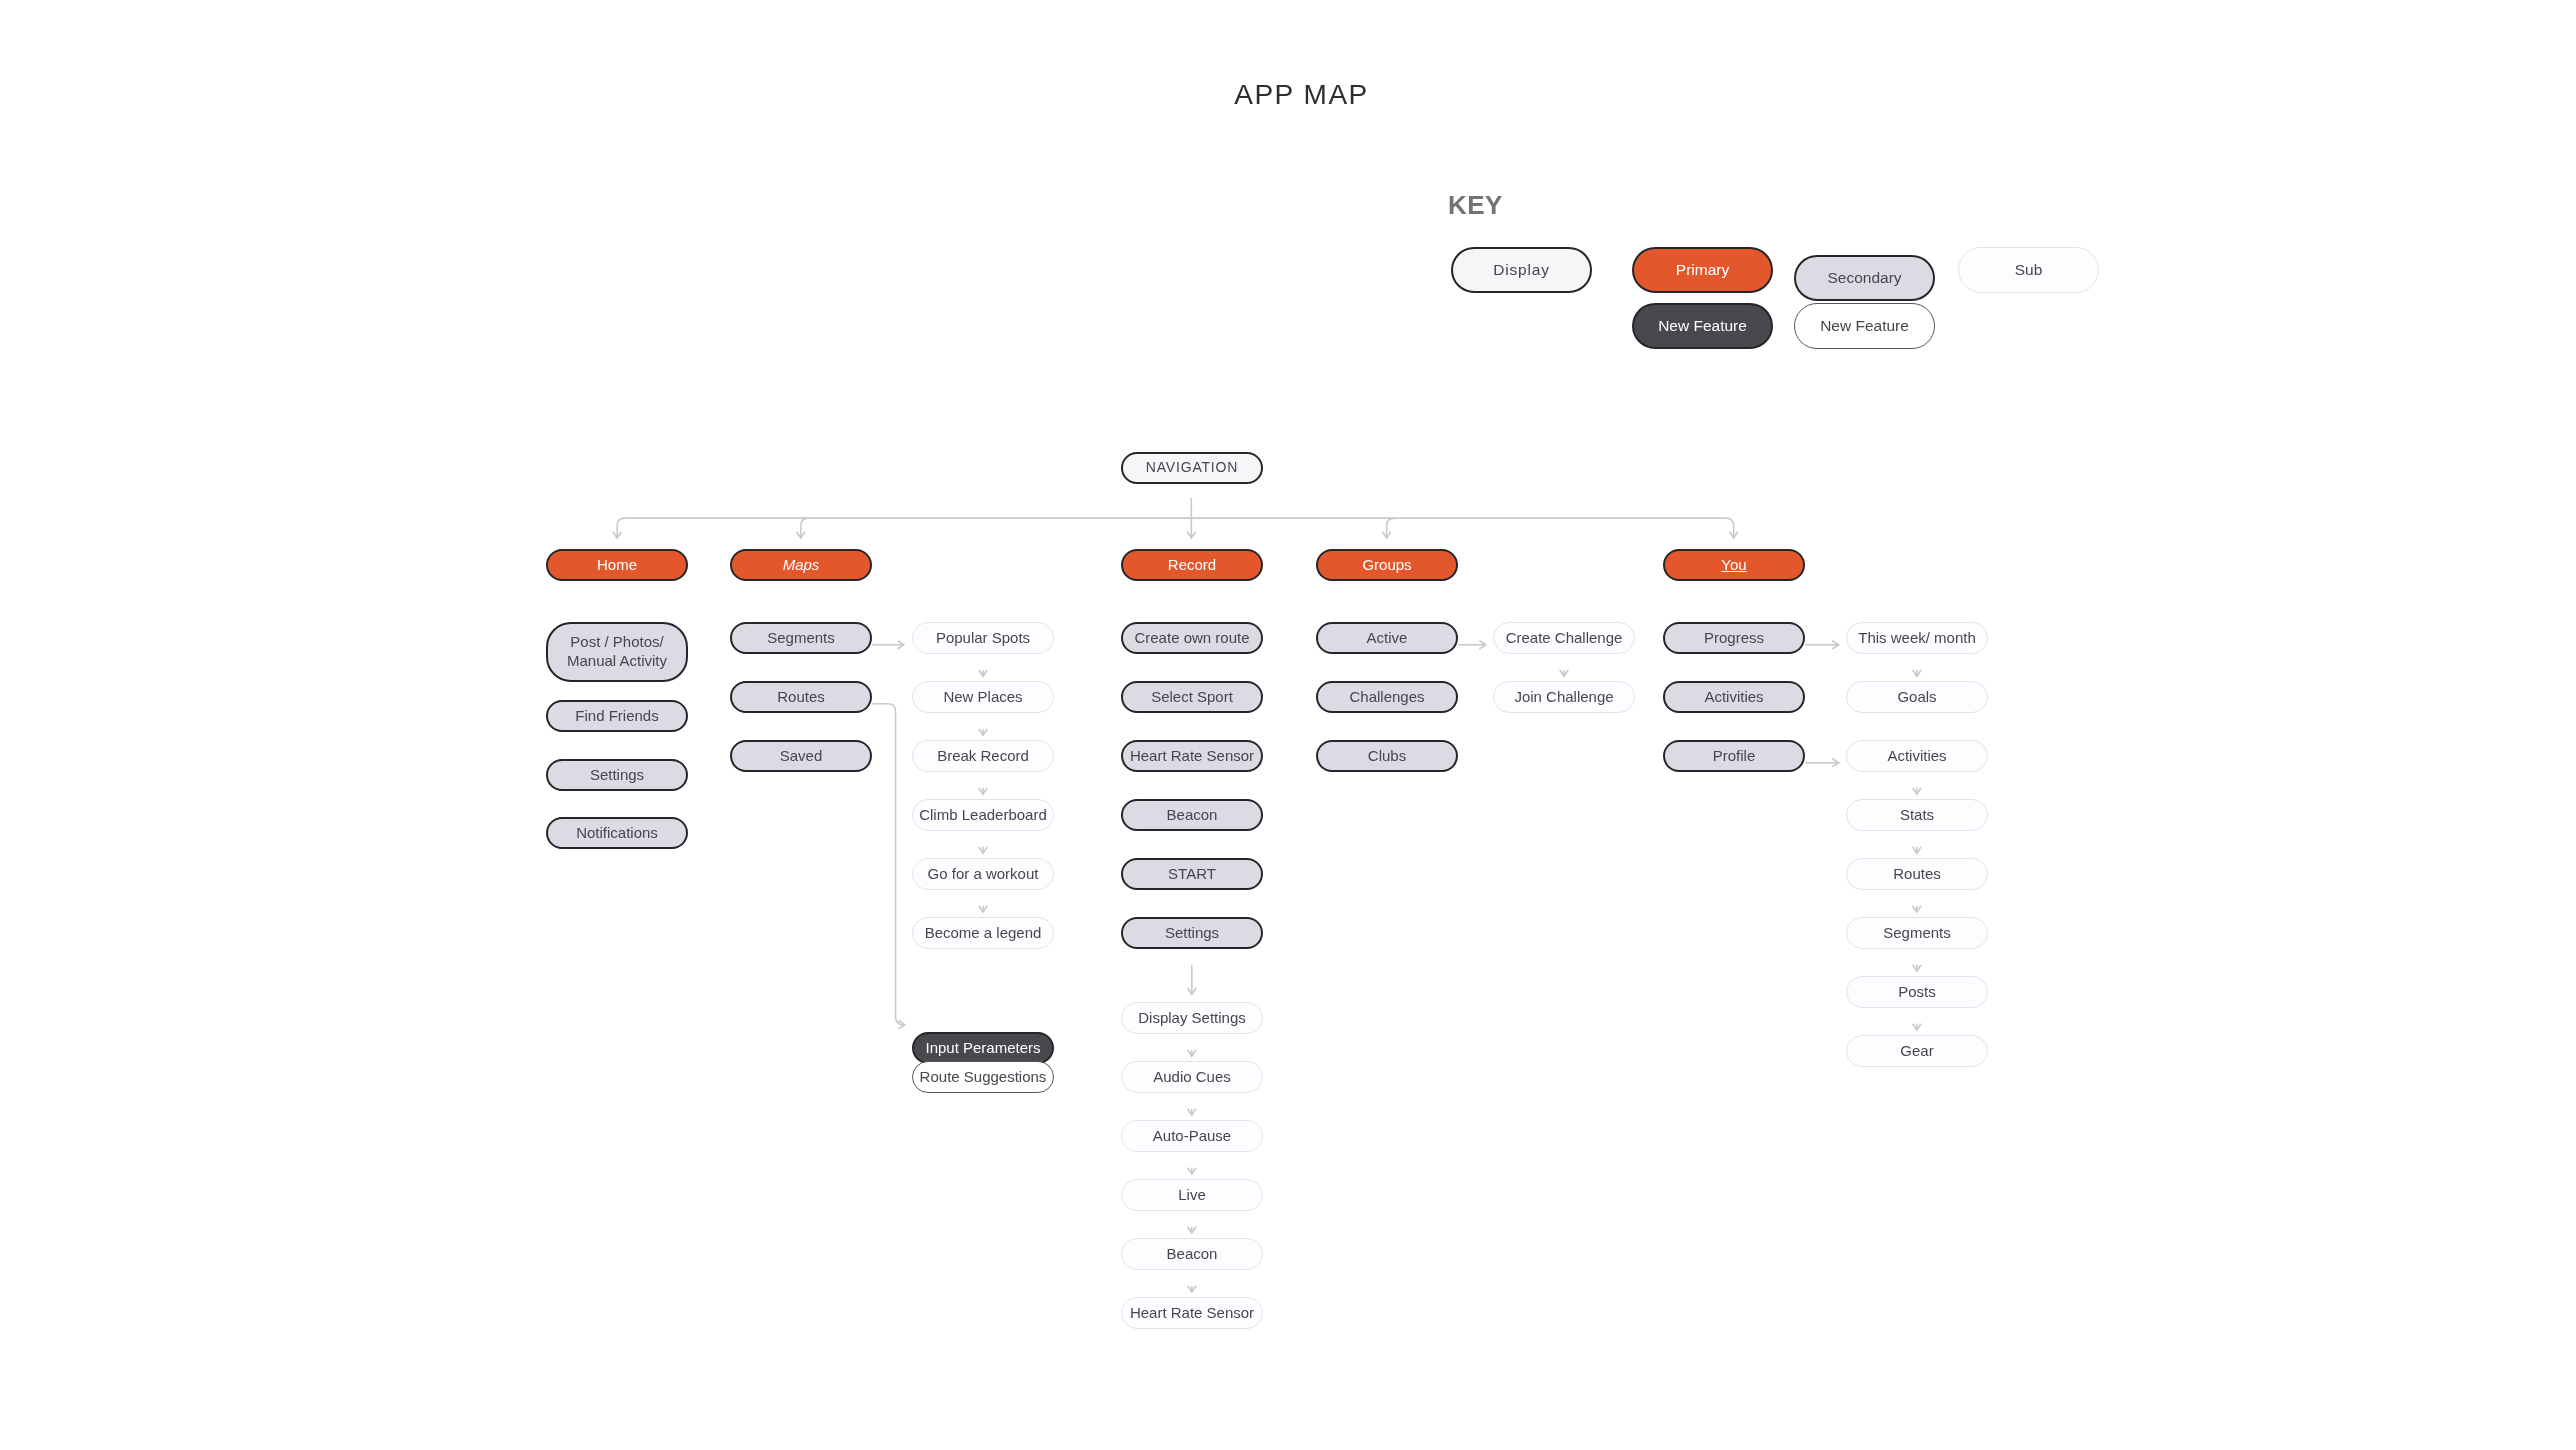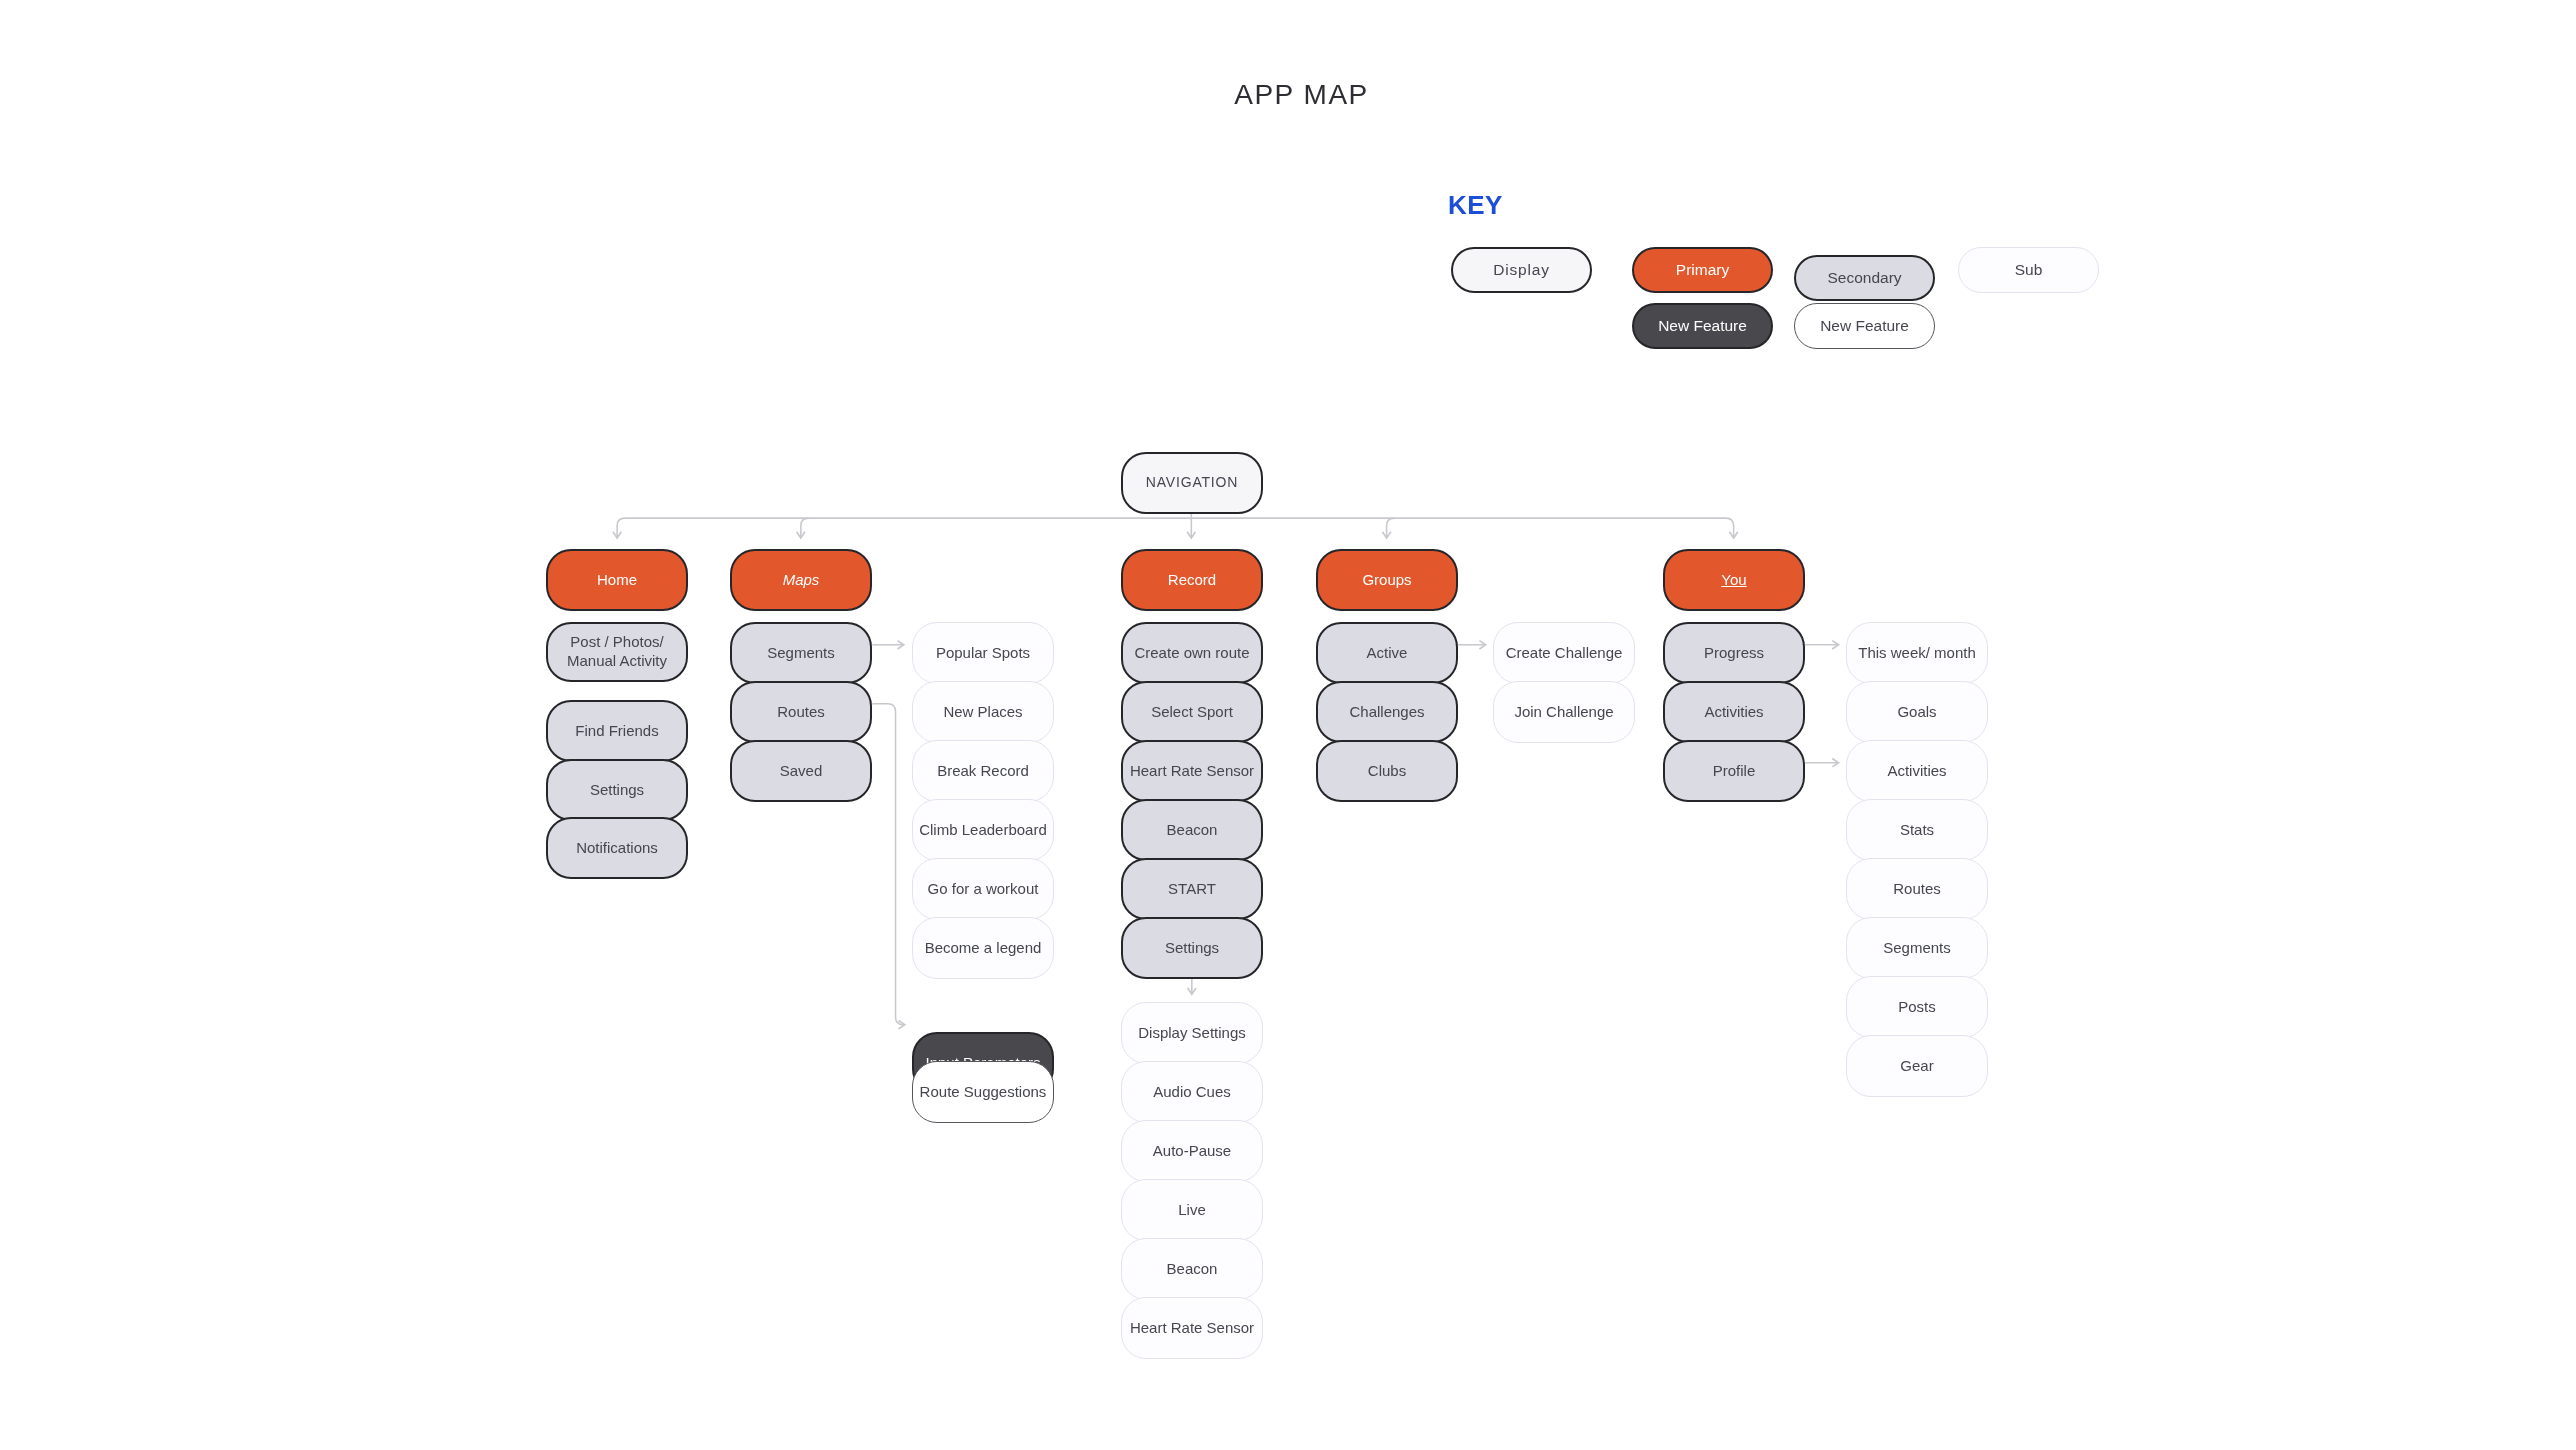"KEY" .key-heading { color: #1d4ed8 -> #737373 }
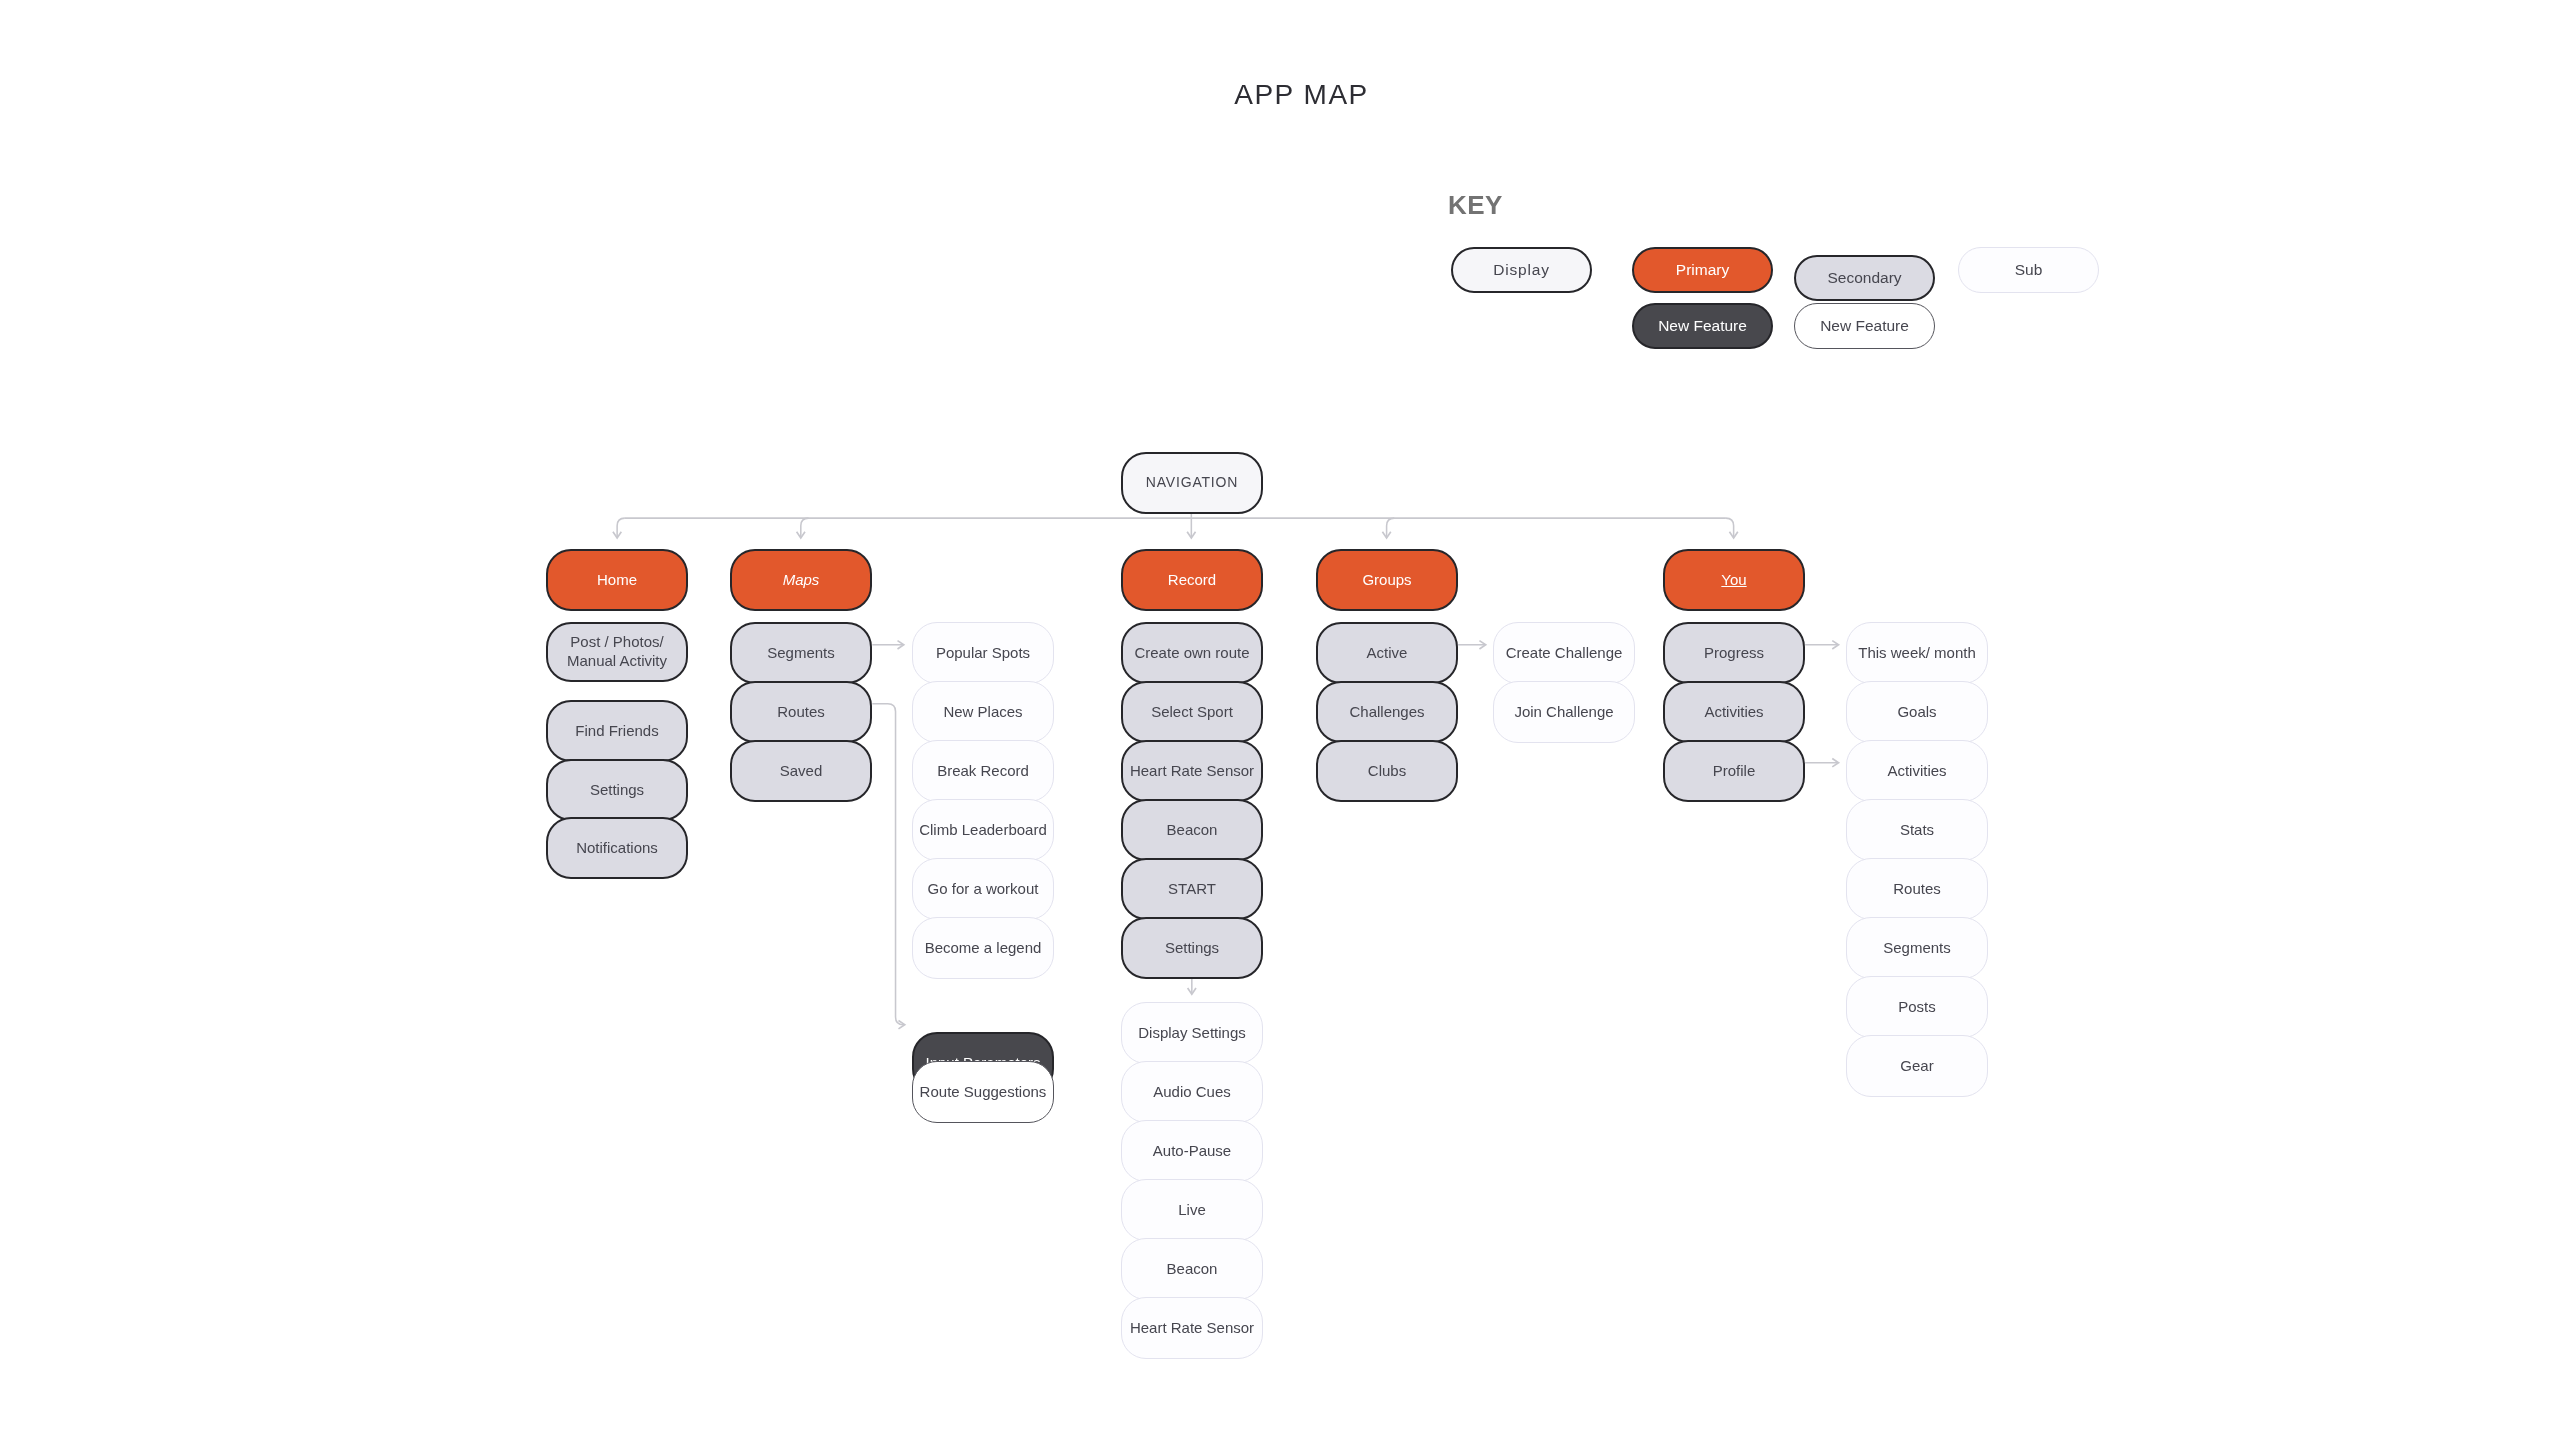"NAVIGATION" .node { height: 62px -> 32px }
